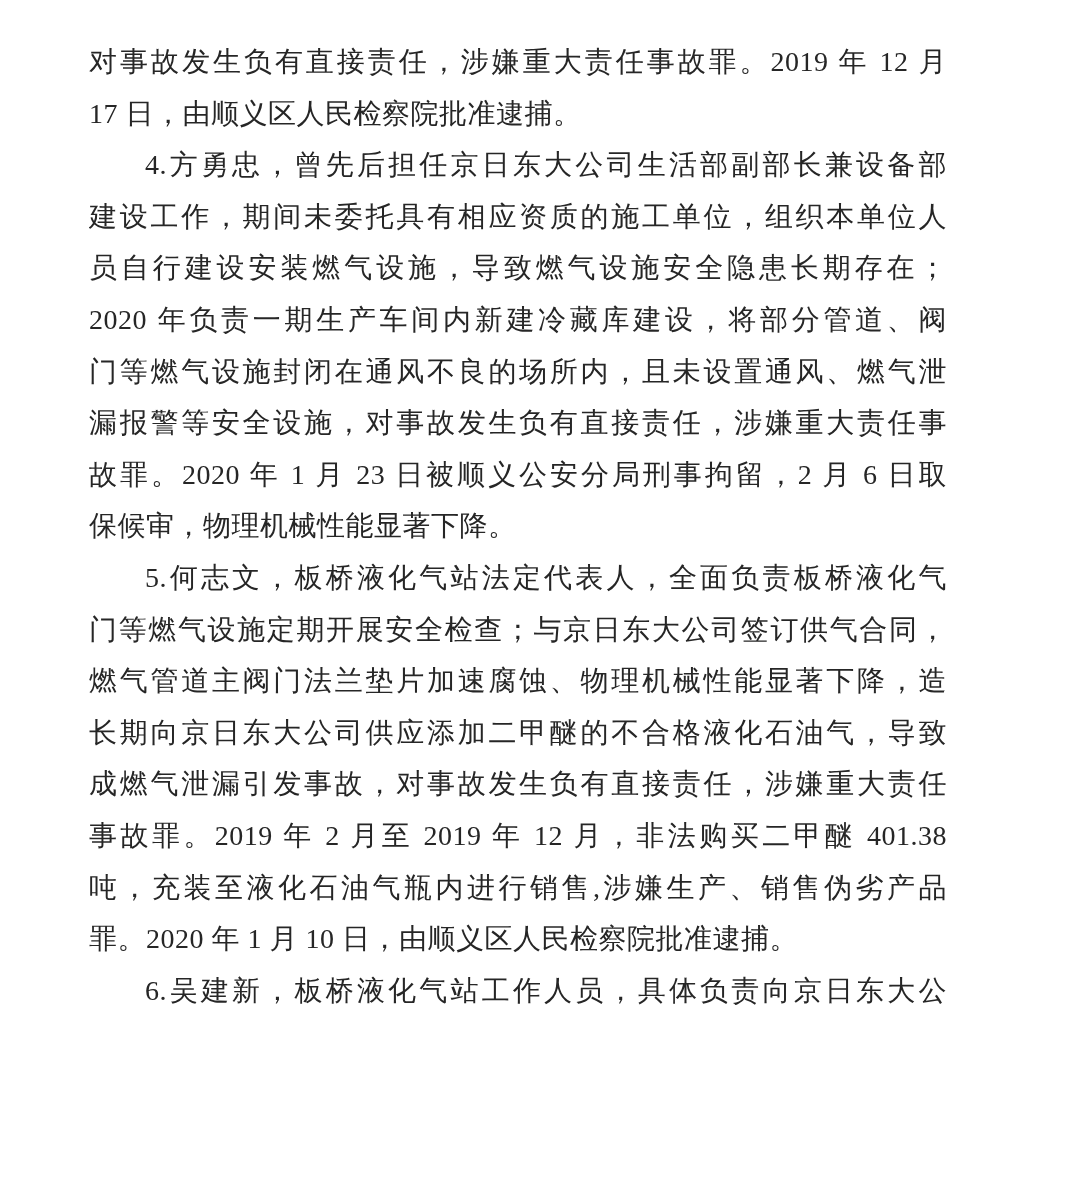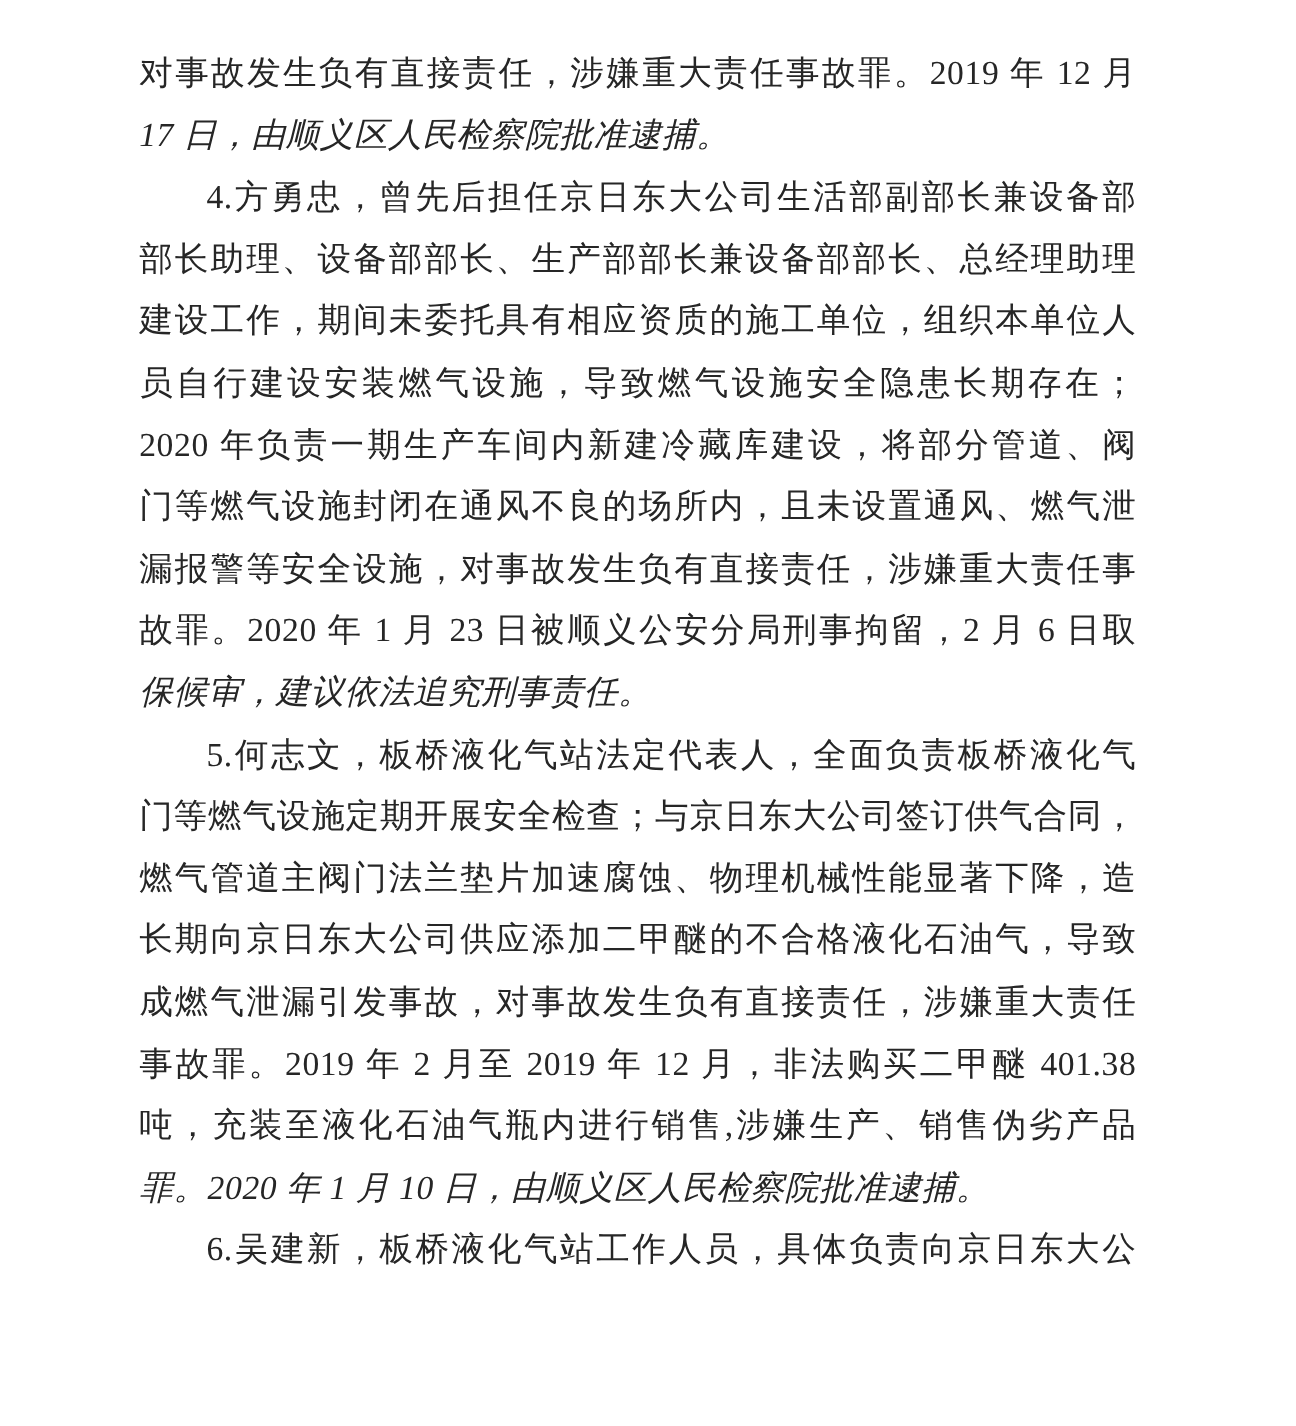"对事故发生负有直接责任，涉嫌重大责任事故罪。2019 年 12 月" .page { padding: 36px 133px 0 116px -> 36px 133px 0 89px }
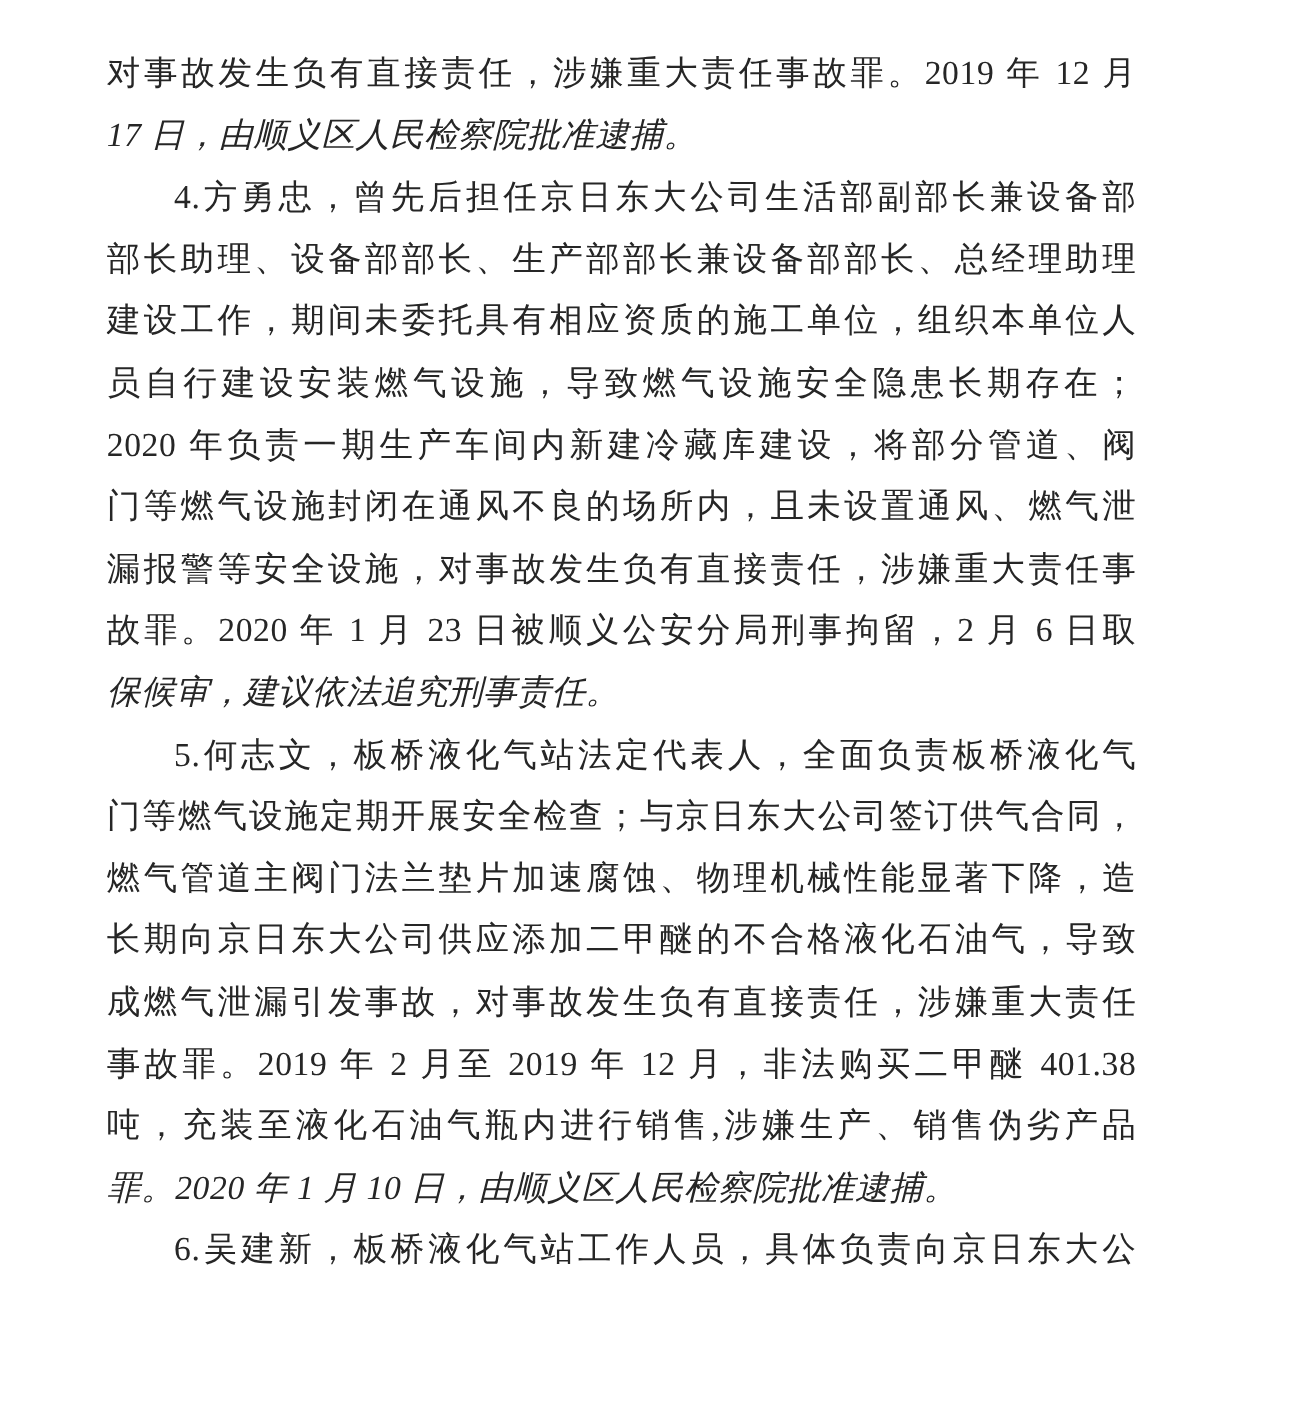"17 日，由顺义区人民检察院批准逮捕。" .pe { font-style: italic -> none }
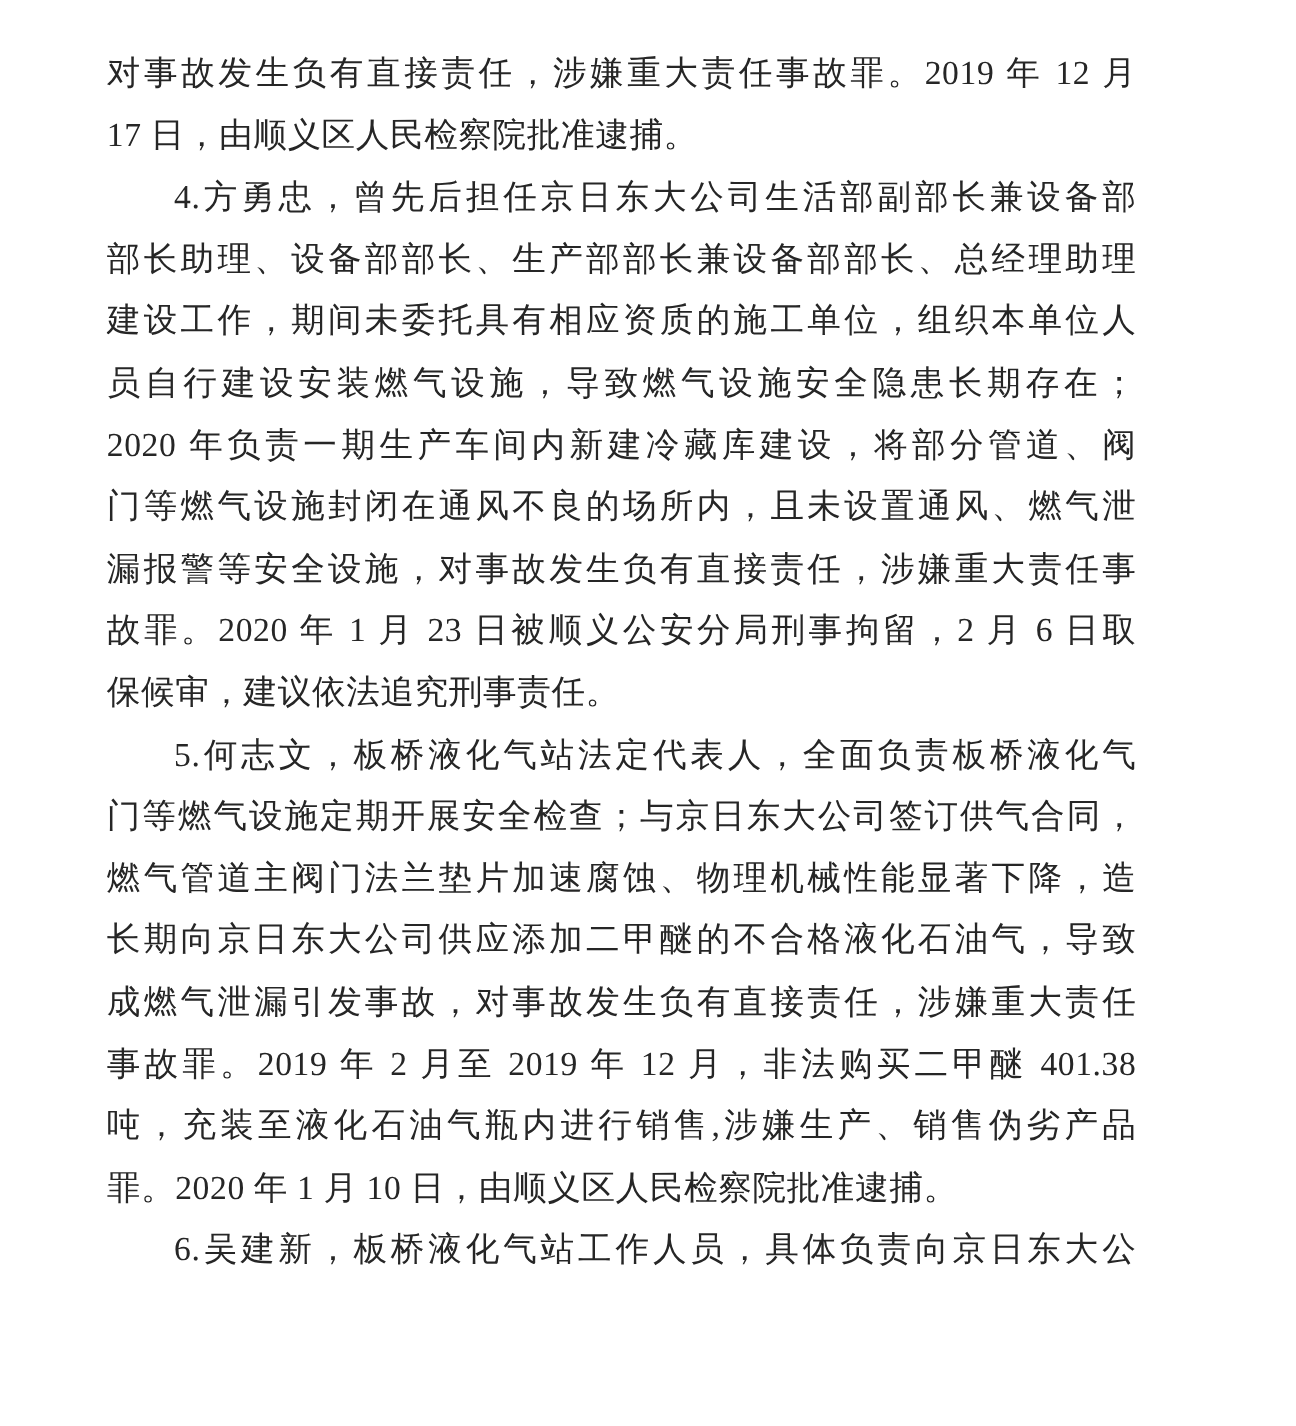"部长助理、设备部部长、生产部部长兼设备部部长、总经理助理" div.line { html: <div>部长助理、设备部部长、生产部部长兼设备部部长、总经理助理</div> -> none }
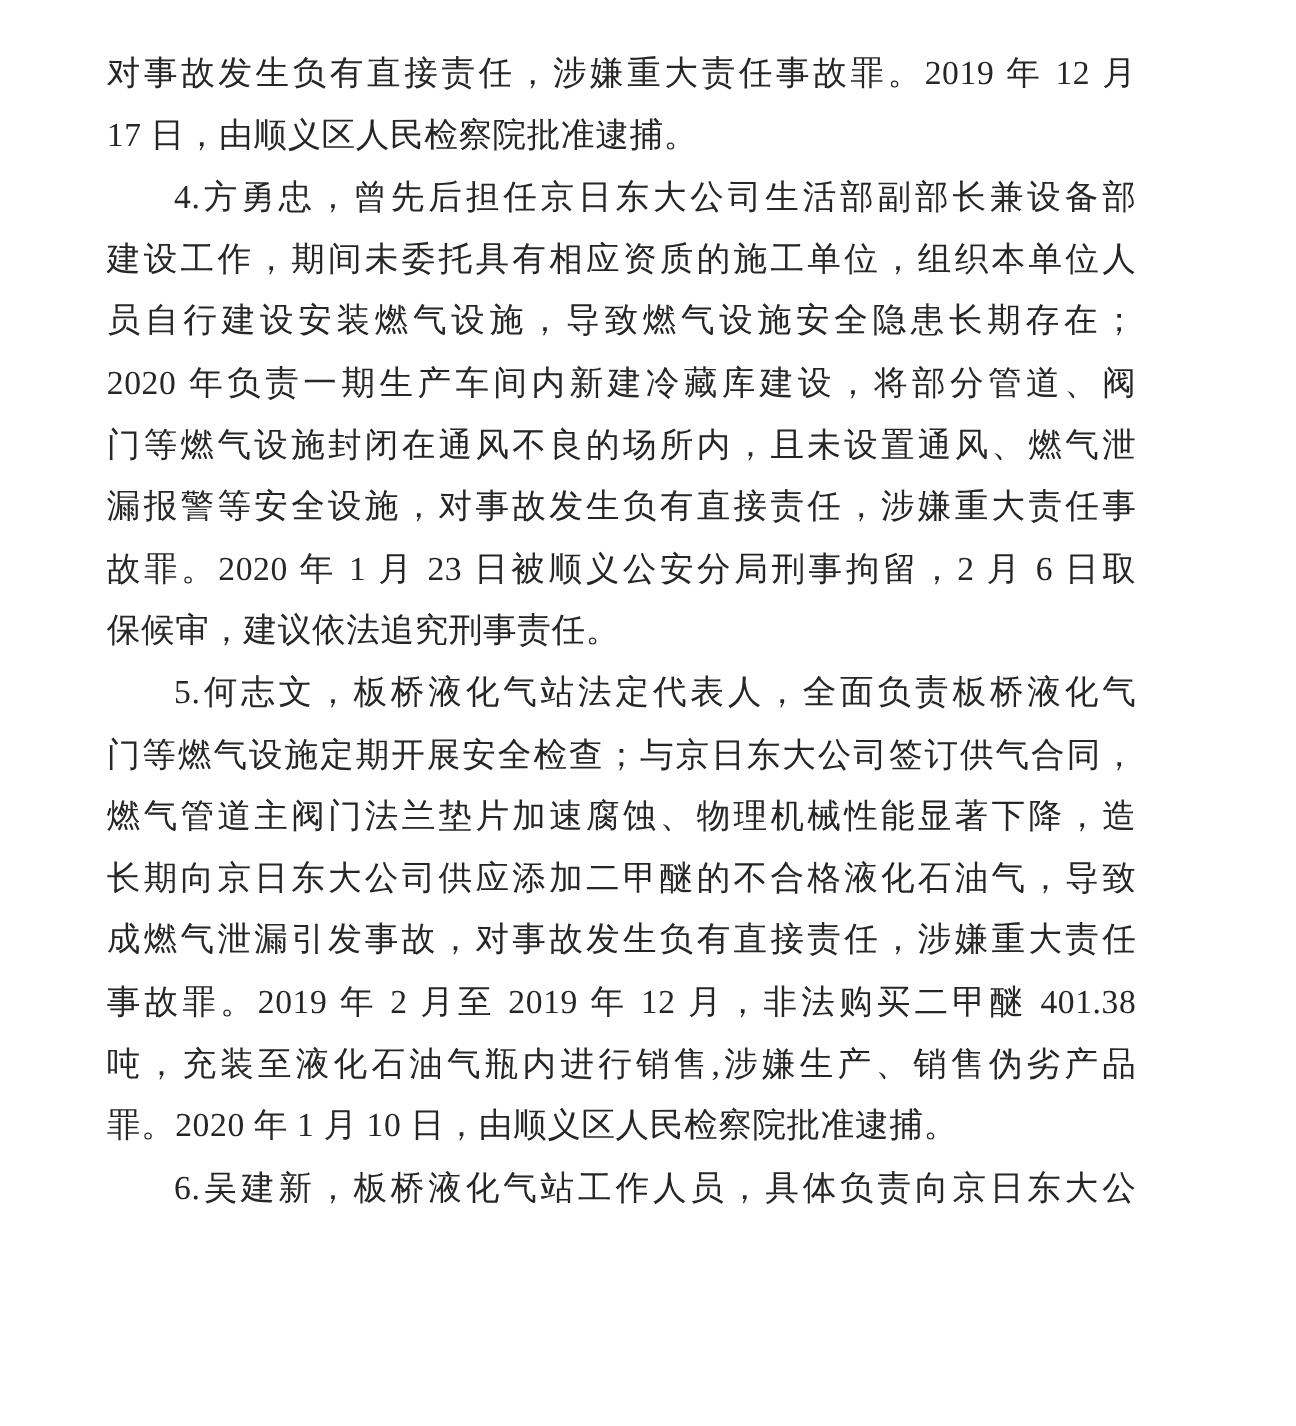"保候审，建议依法追究刑事责任。" div.line { text: 建议依法追究刑事责任 -> 物理机械性能显著下降 }
